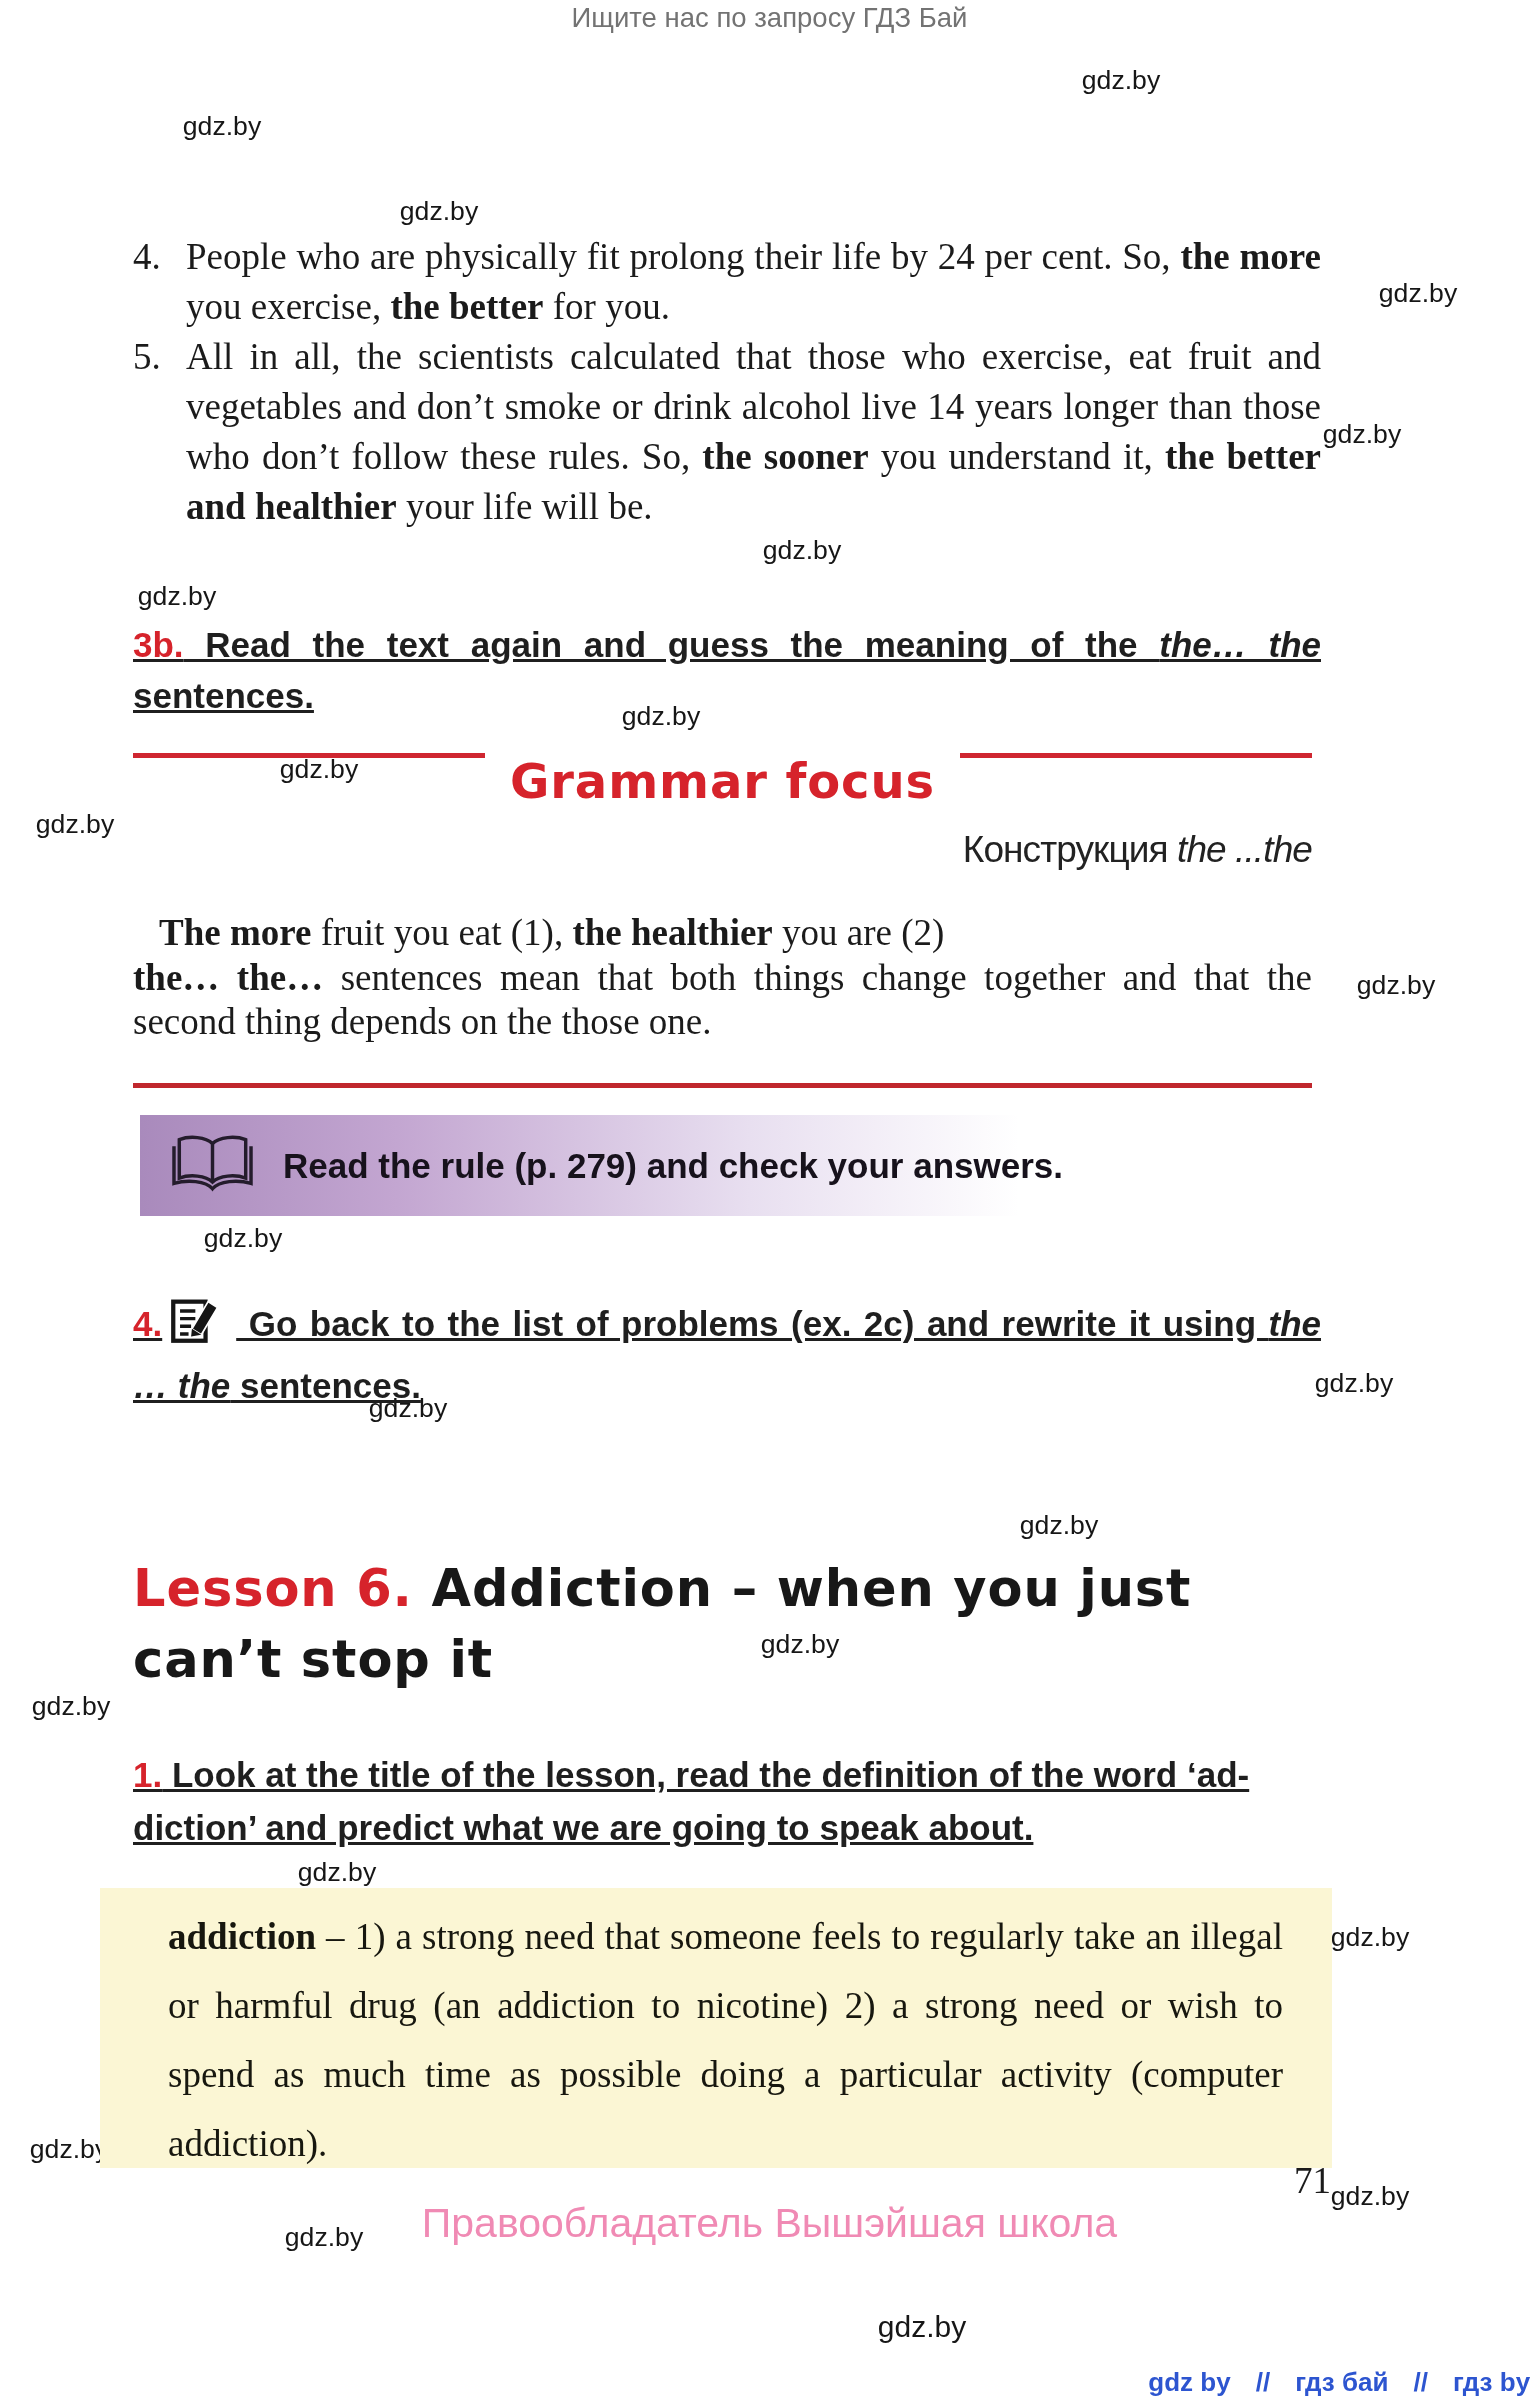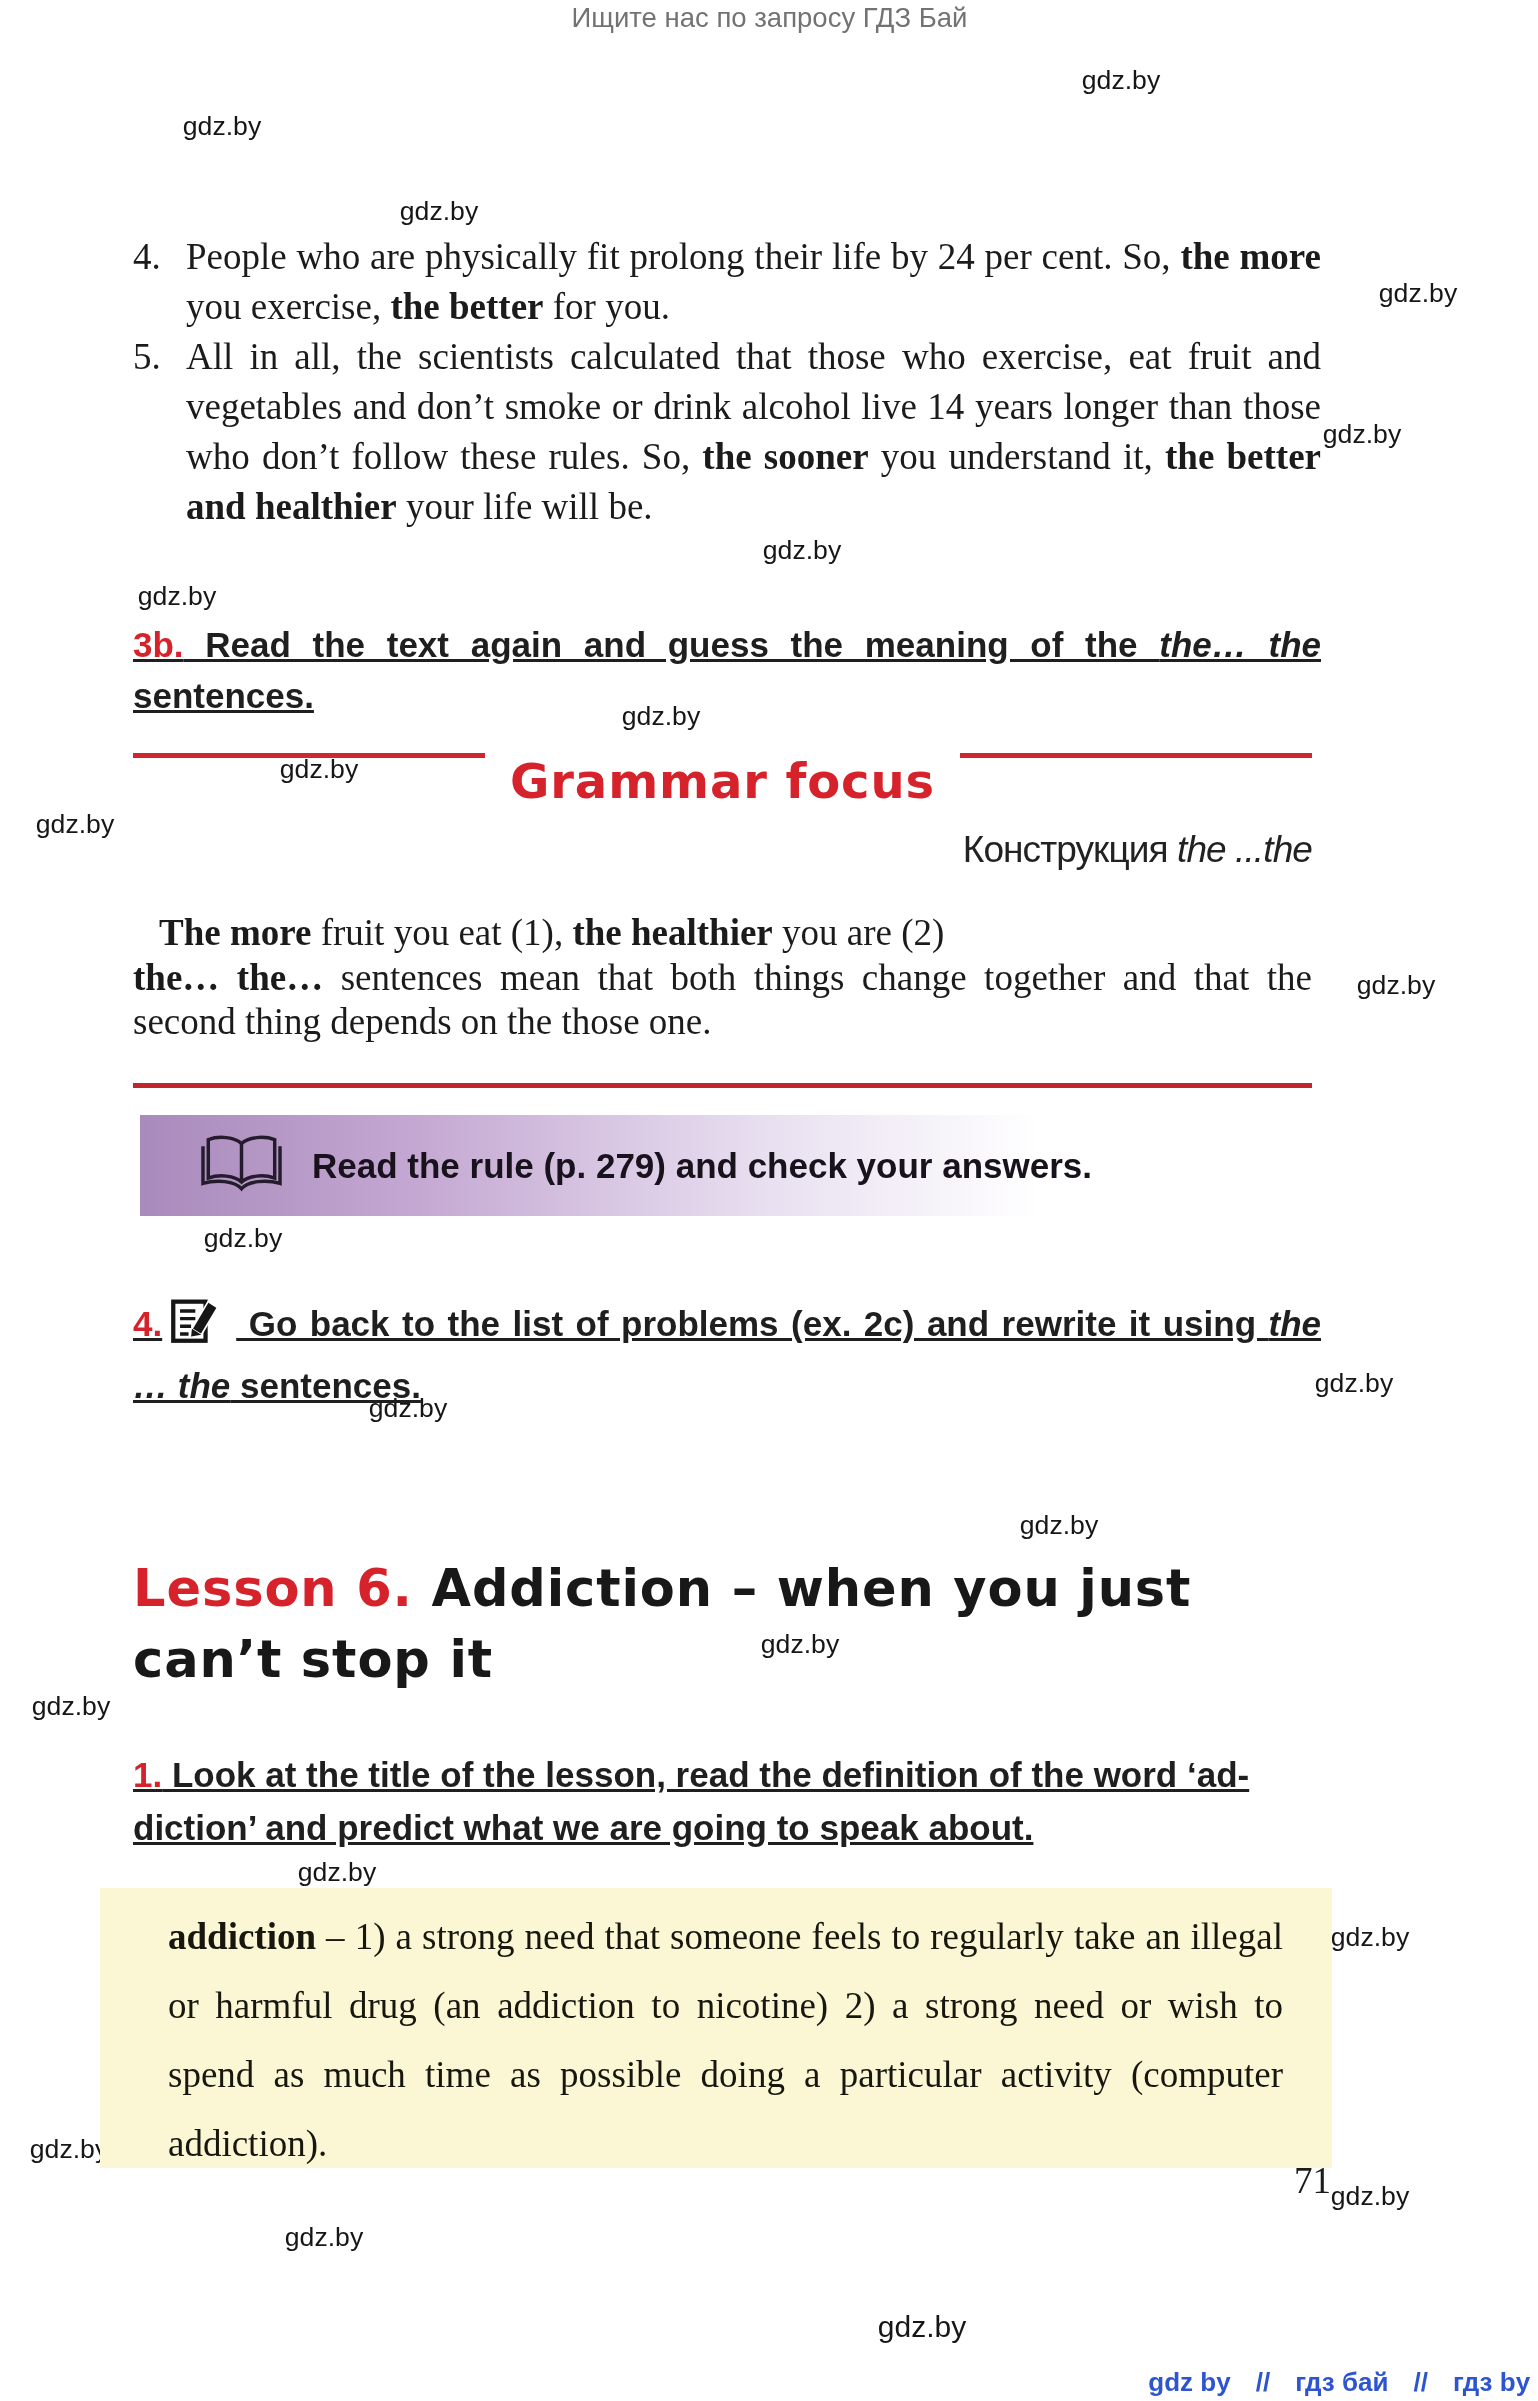"Read the rule (p. 279)" .rule-box { padding-left: 29px -> none }
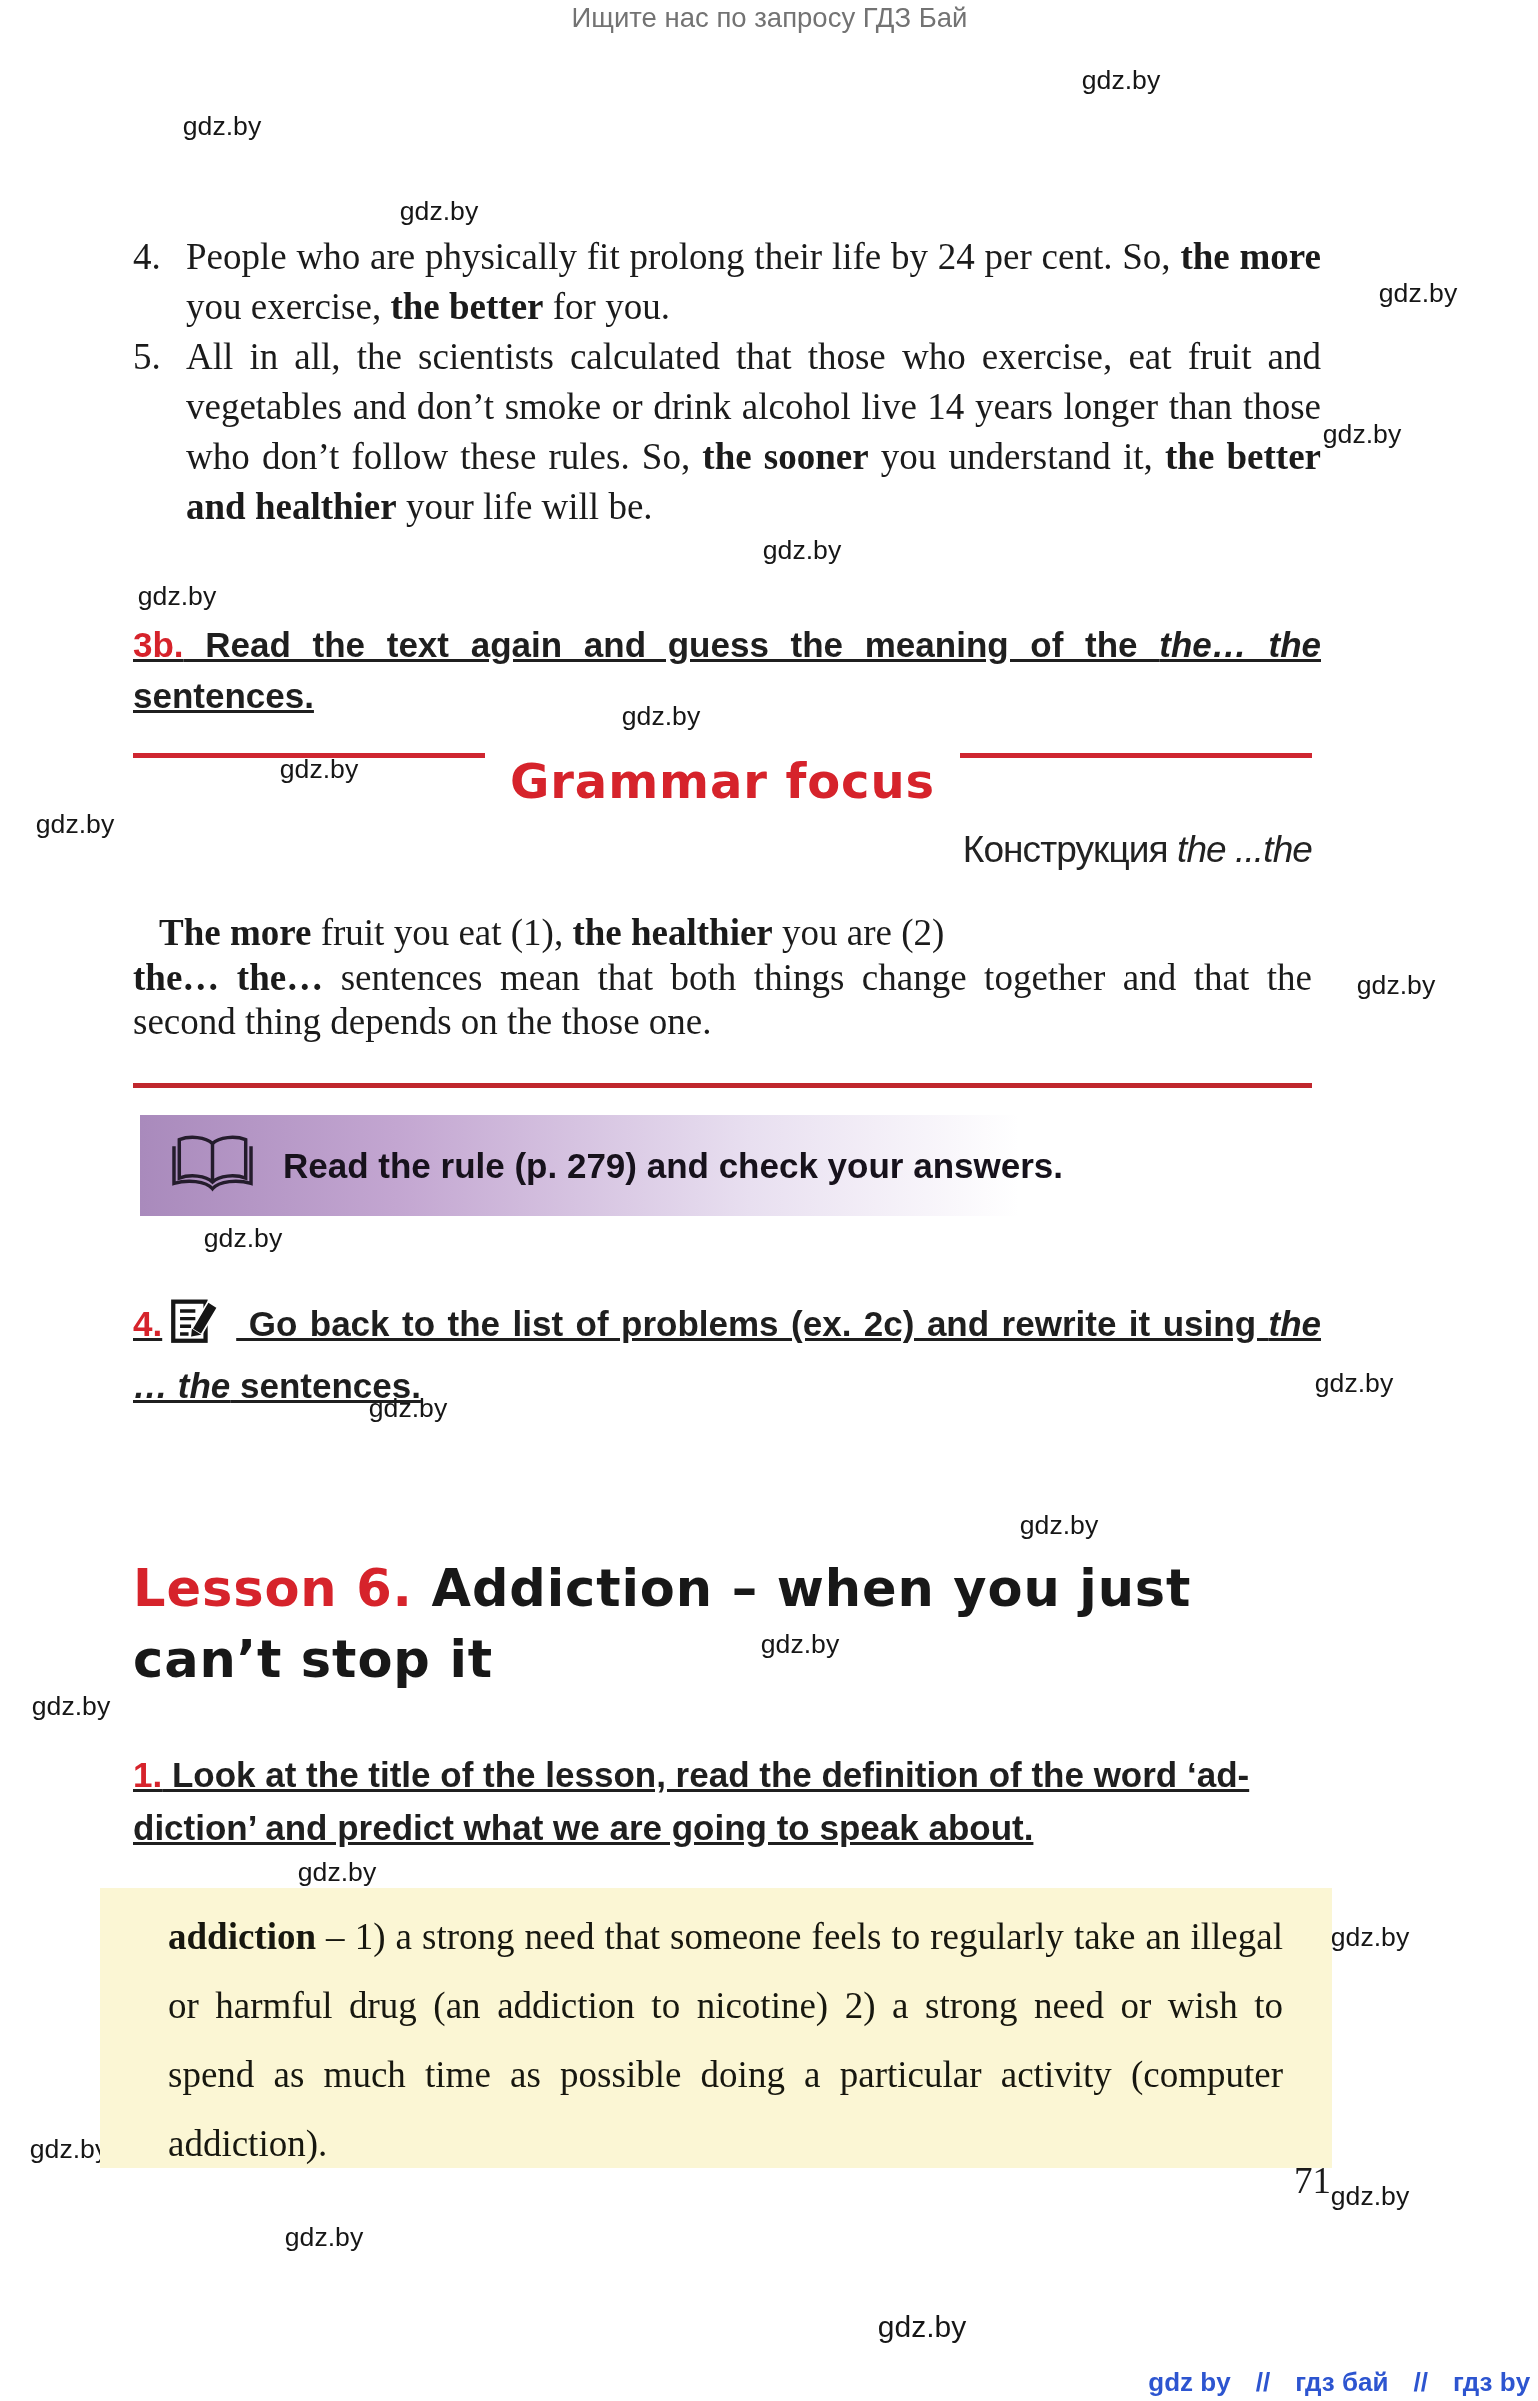"Правообладатель Вышэйшая школа" div.pink-footer { html: none -> <div>Правообладатель Вышэйшая школа</div> }
